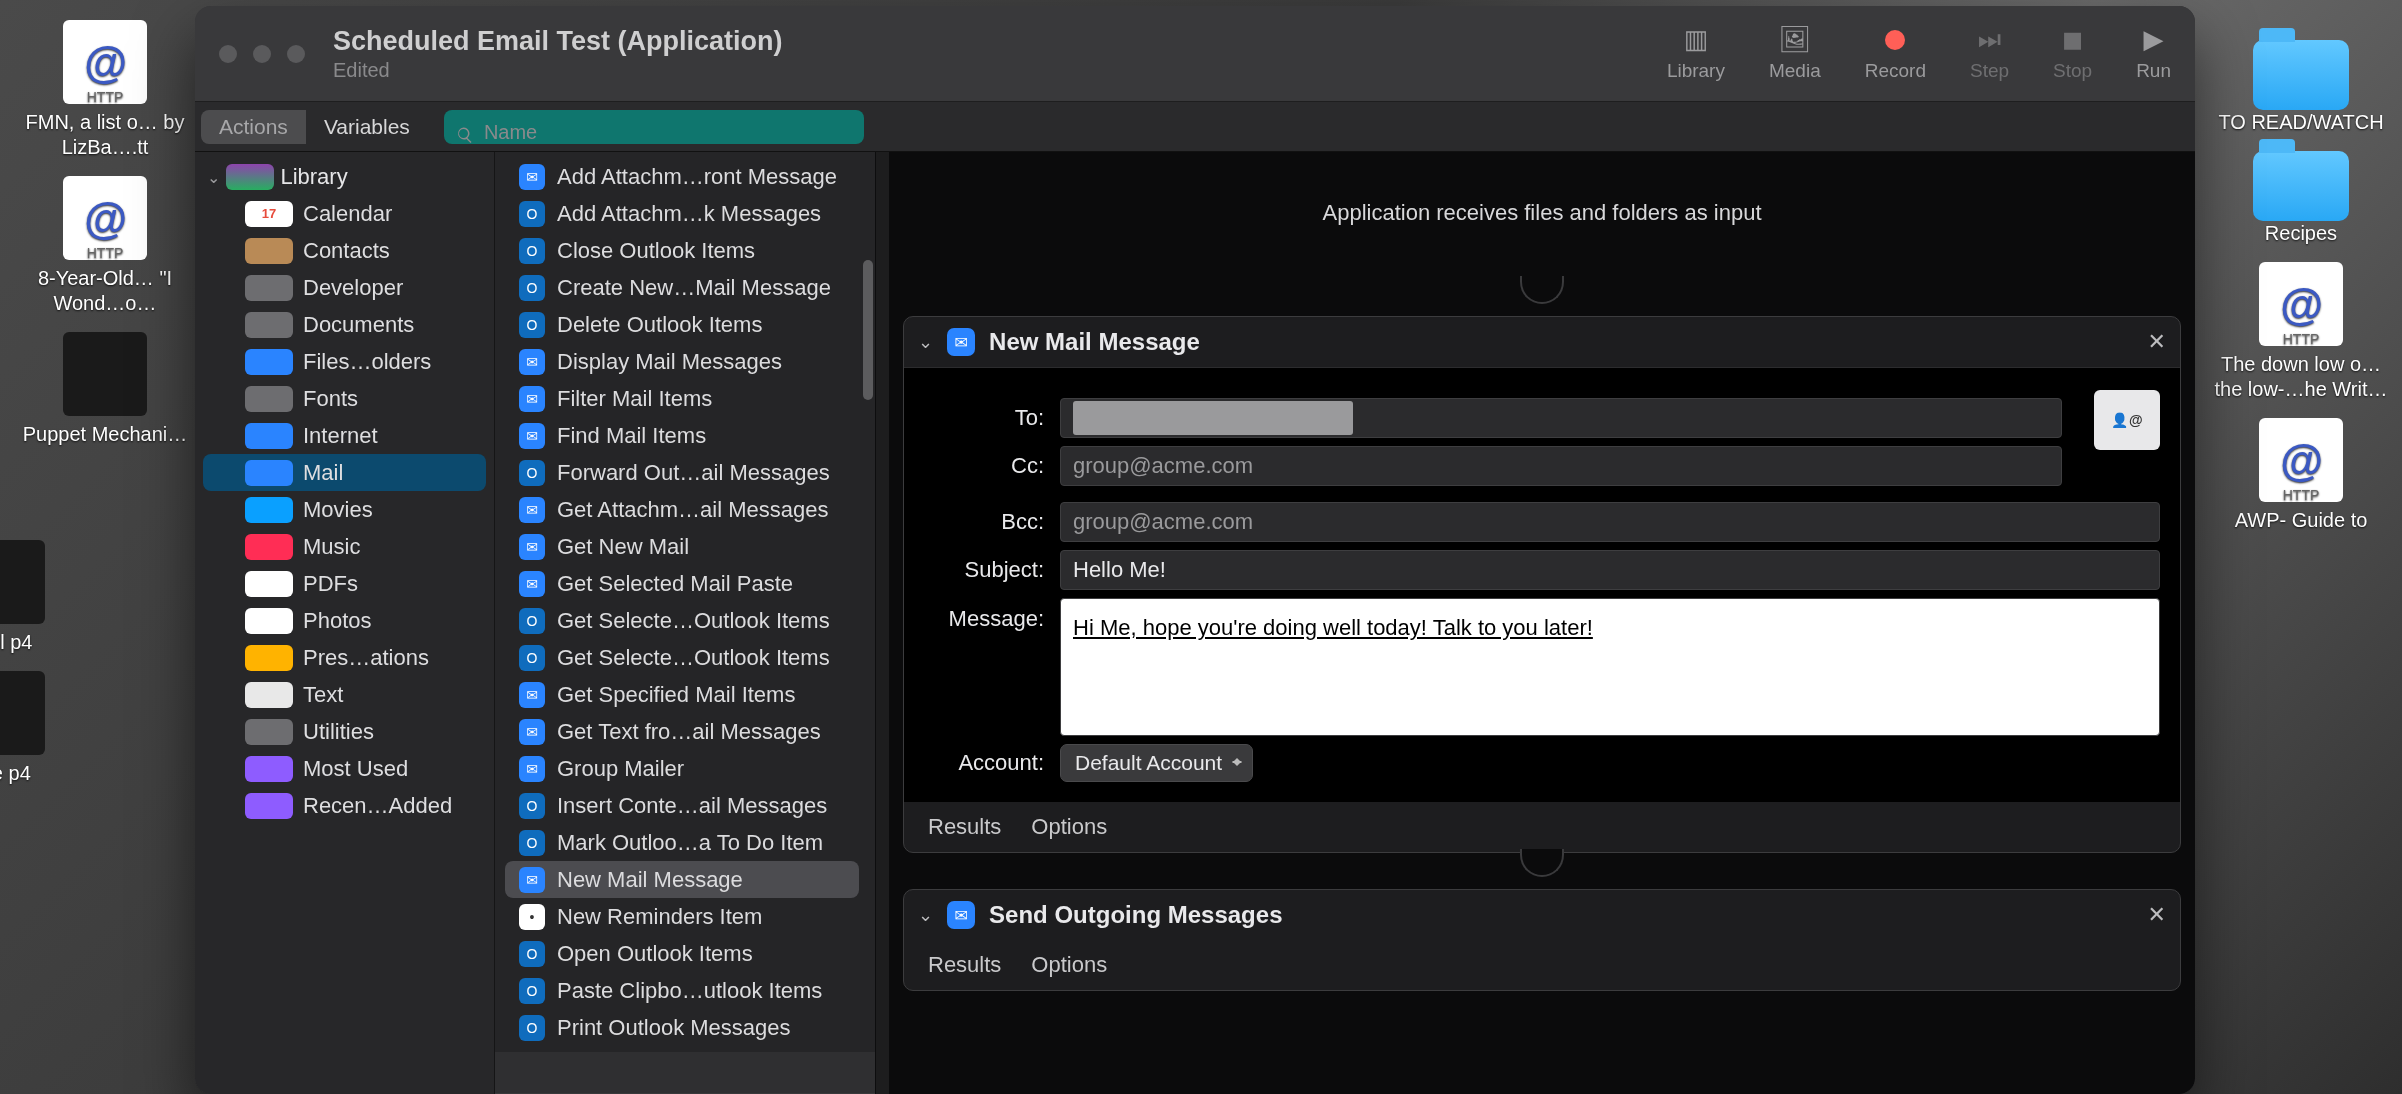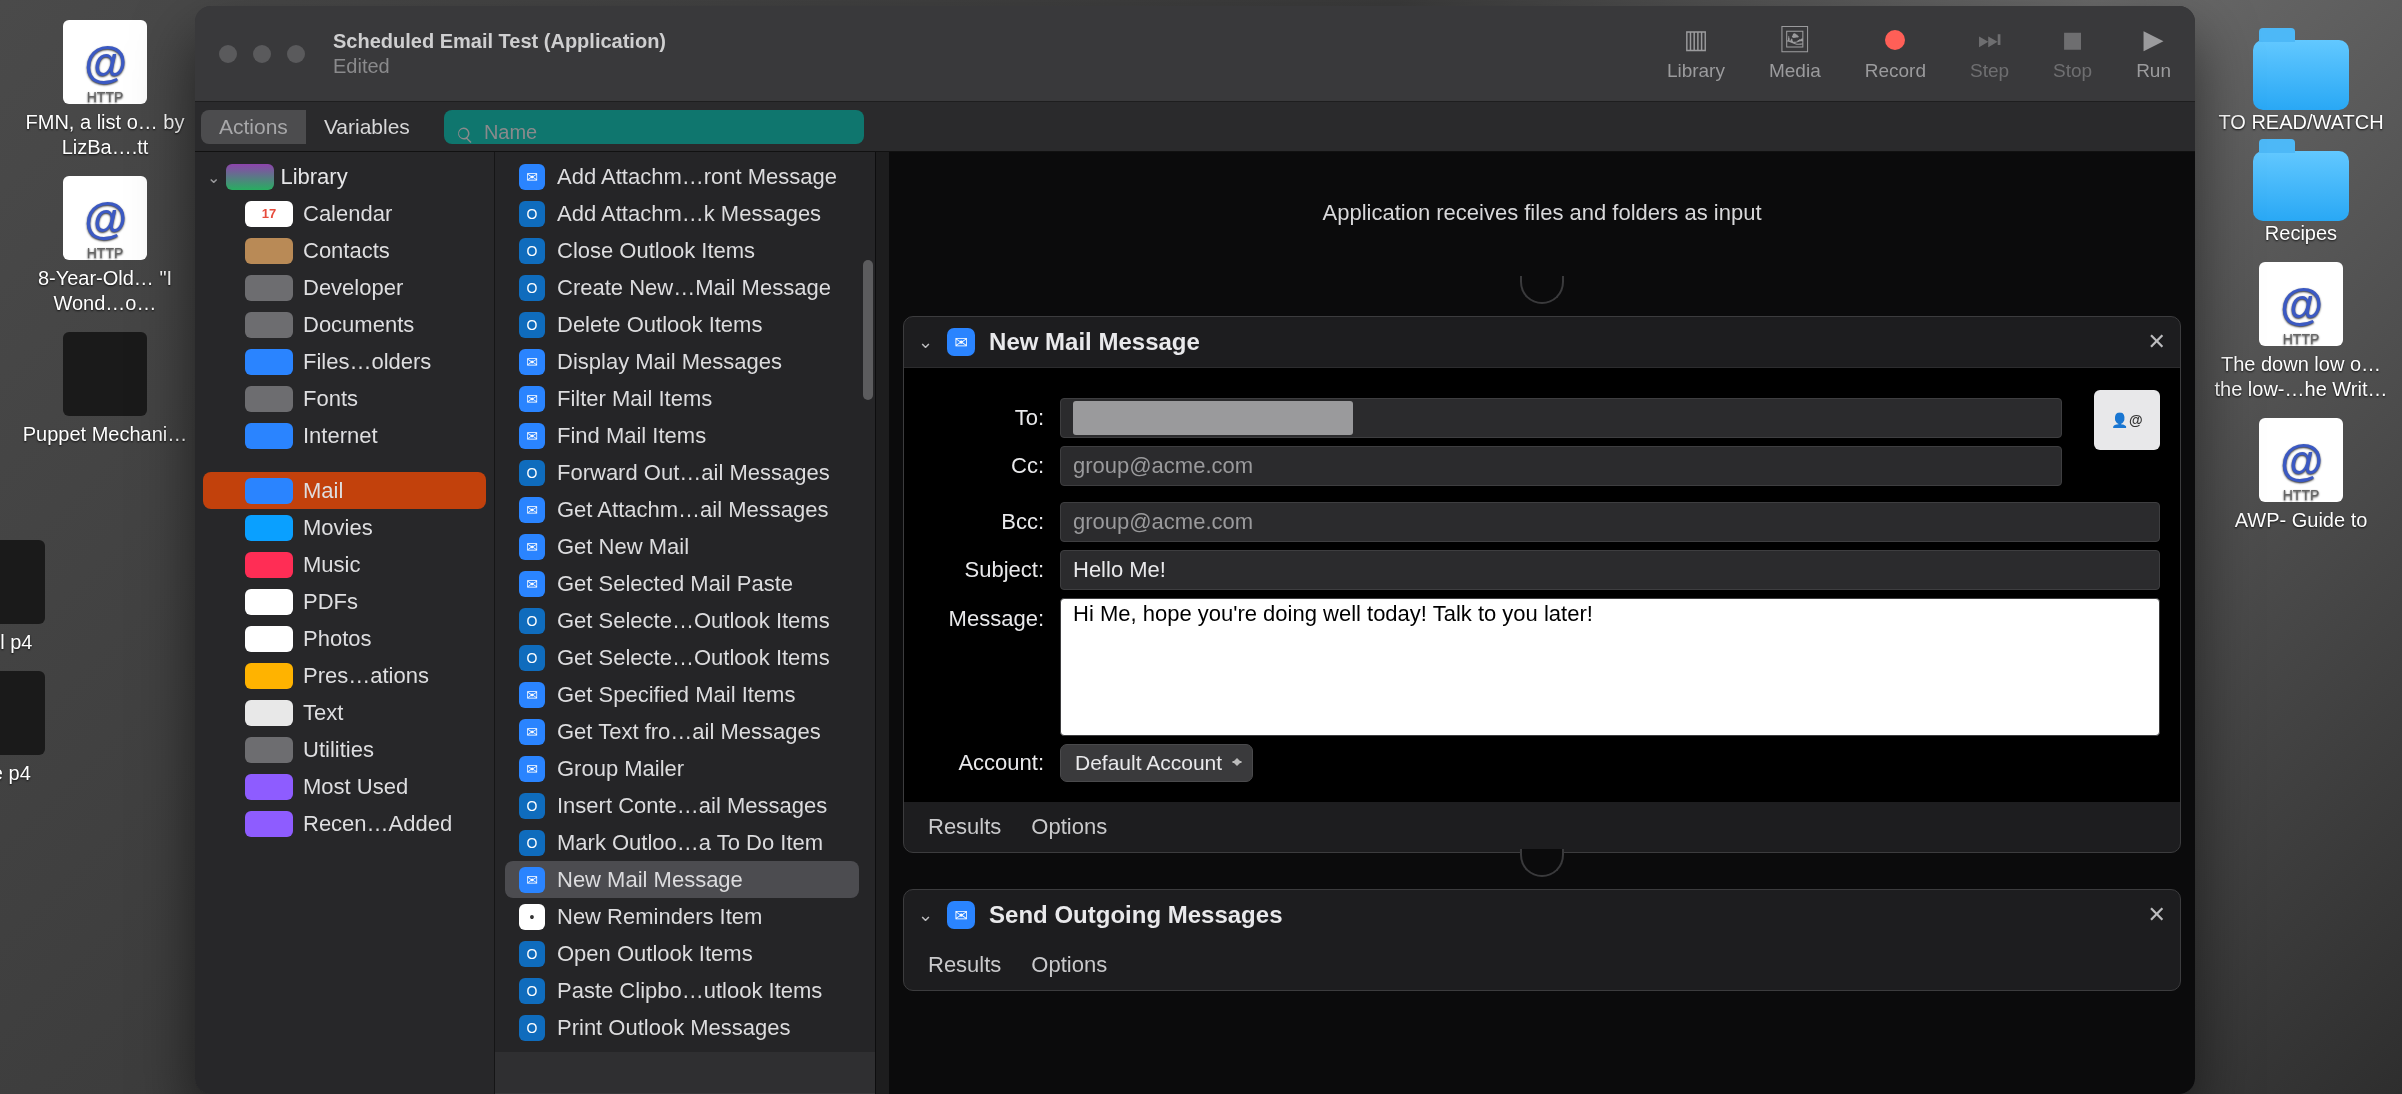"Scheduled Email Test (Application)" .title { font-size: 20px -> 27px }
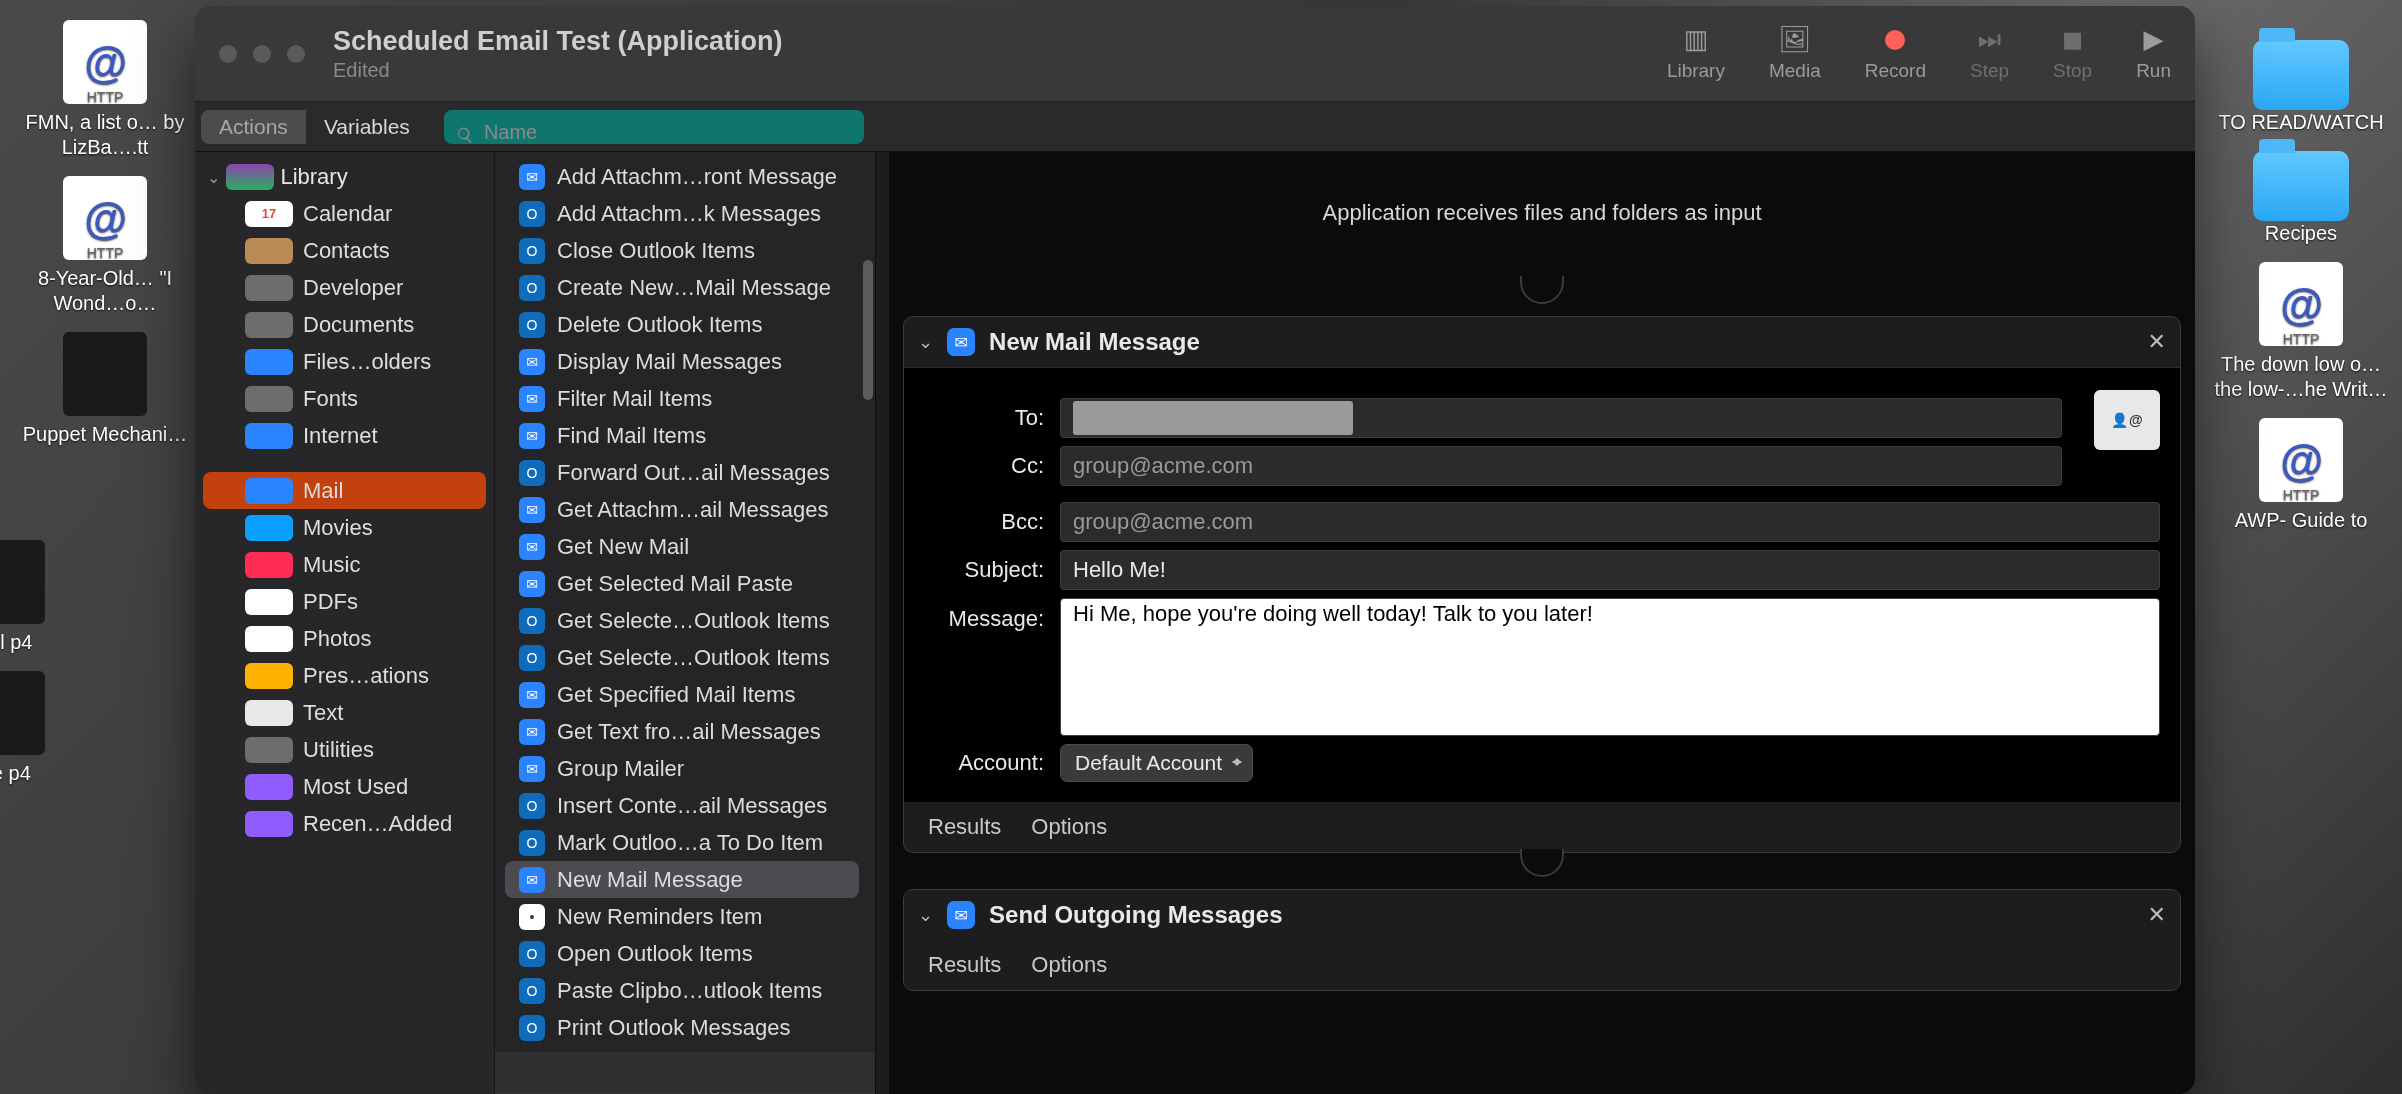"Mail" .librow.selected { background: #c2410c -> #0c4a6e; margin-top: 18px -> none }
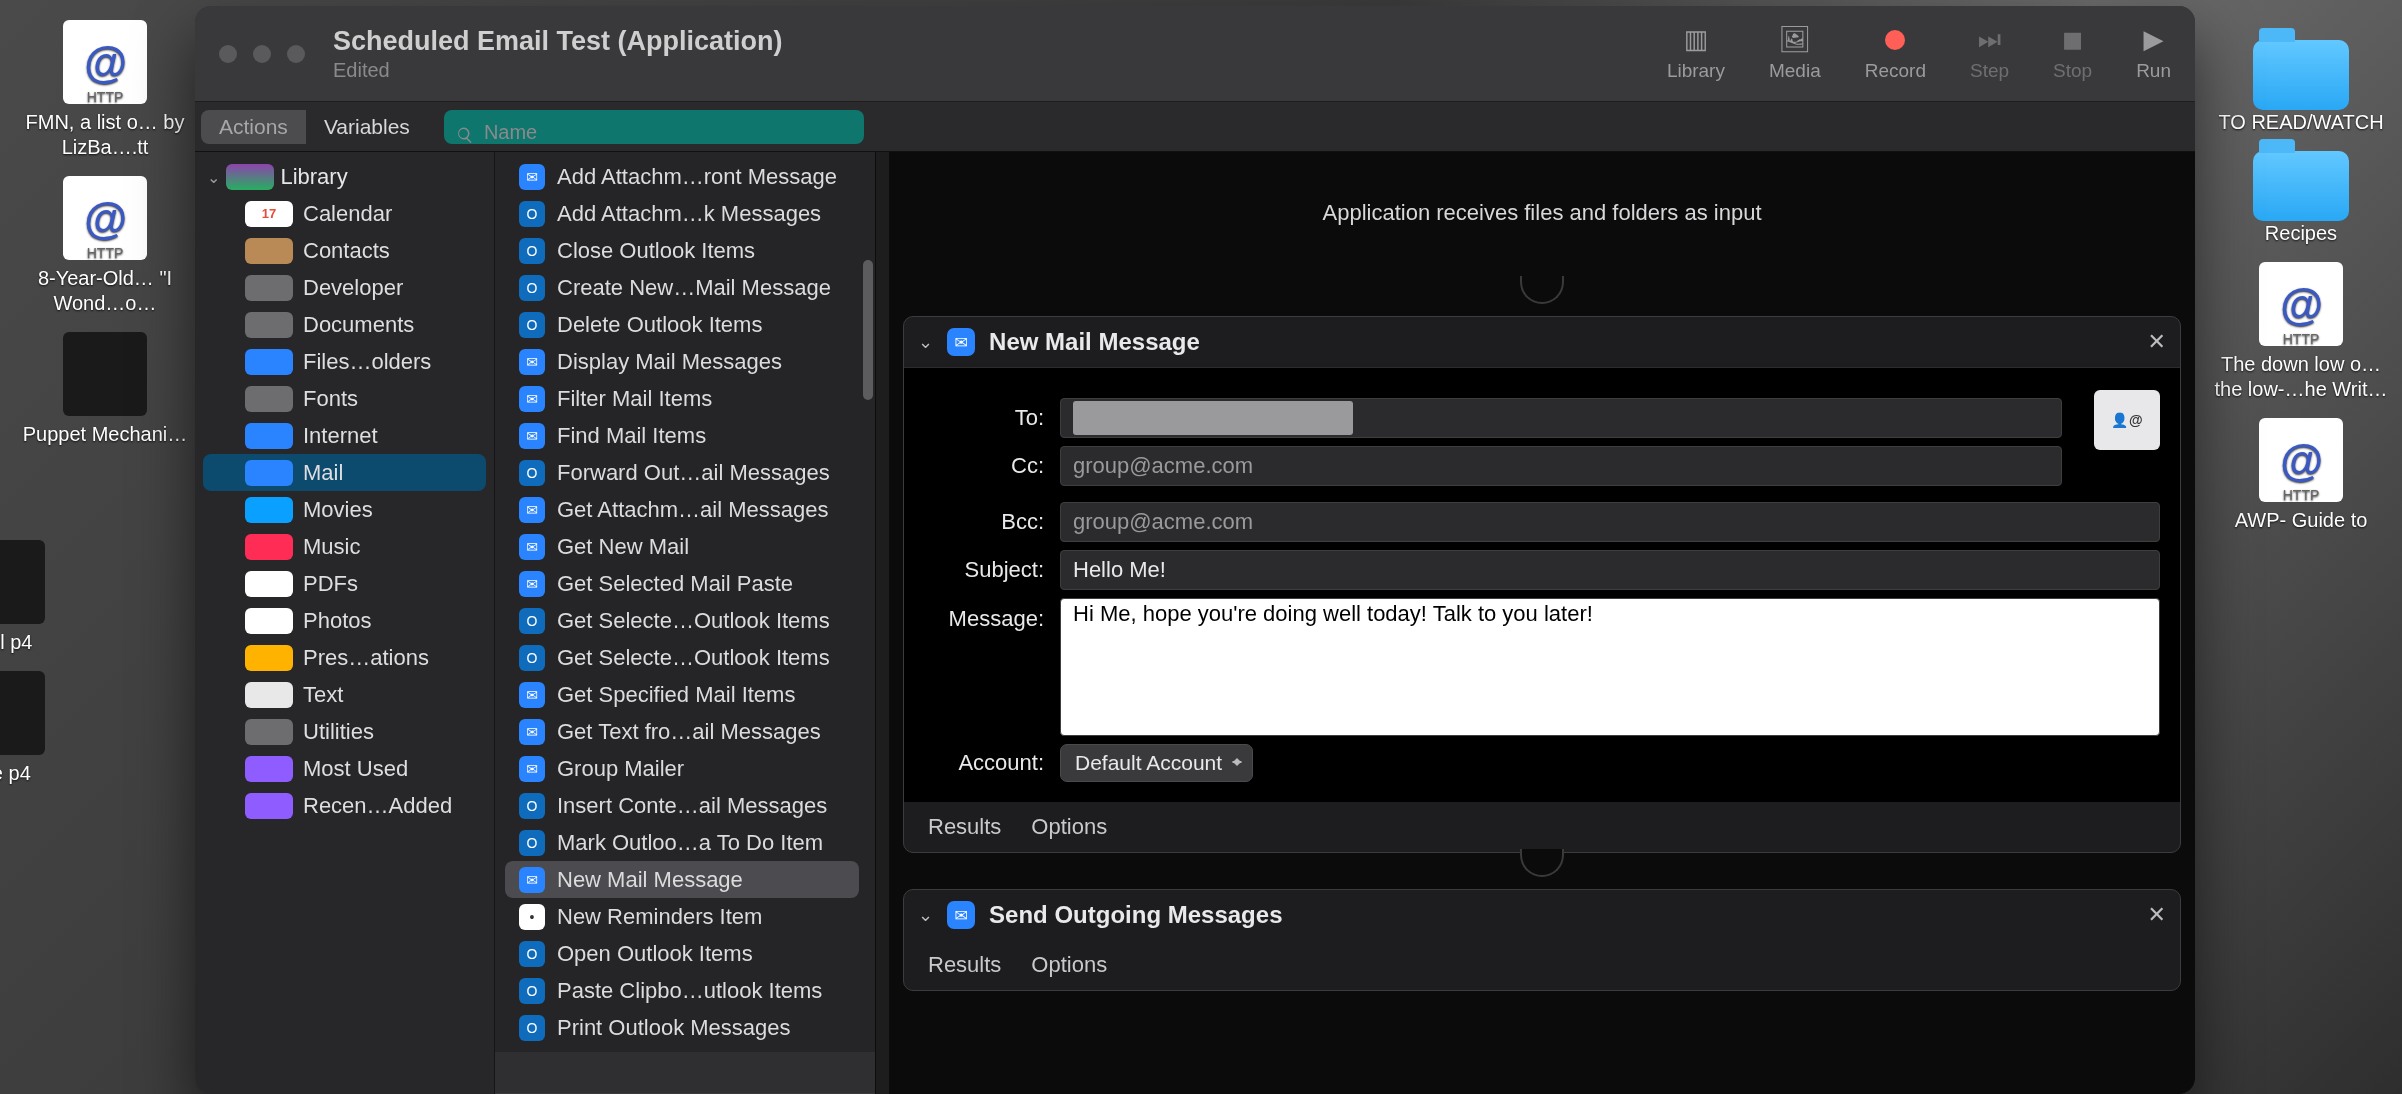"Hi Me, hope you're doing" textarea.finput { padding: 2px 12px -> 16px 12px; text-decoration: none -> underline }
